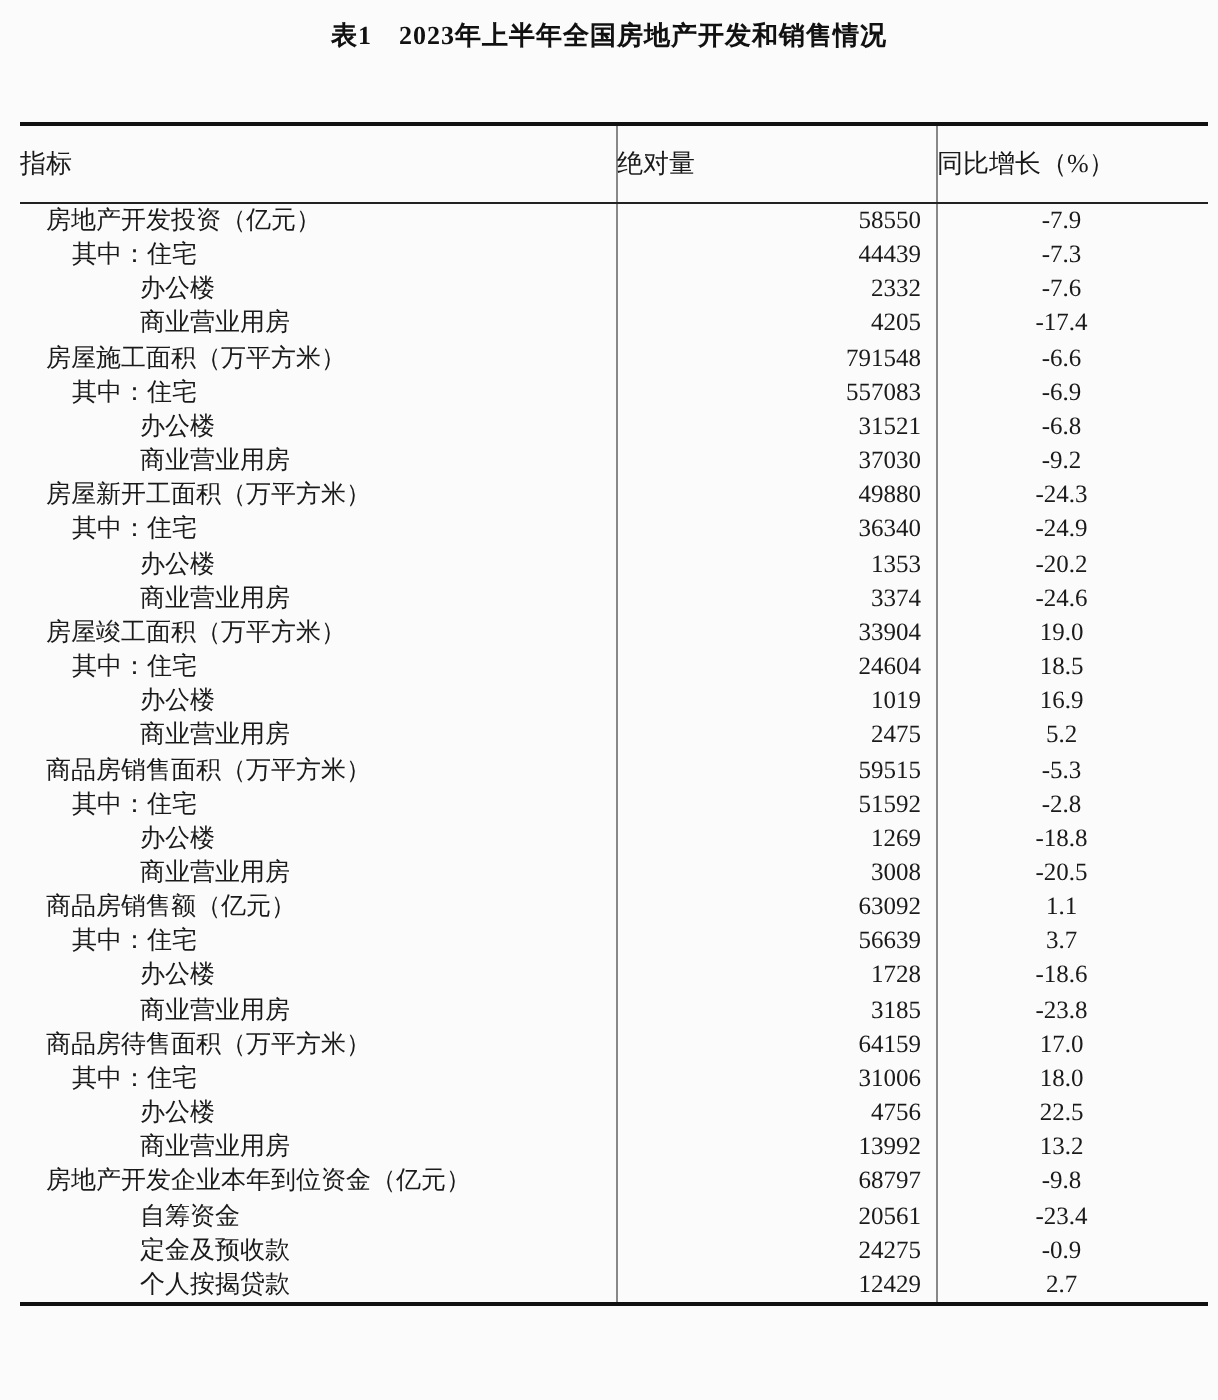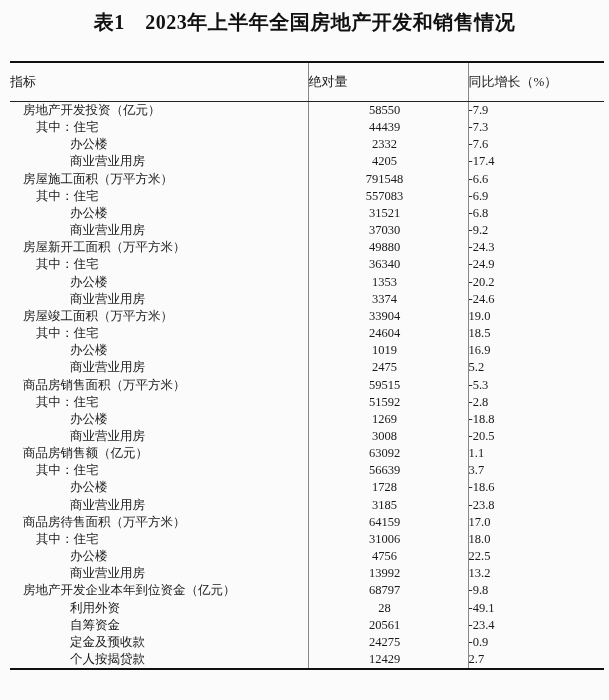"表1 2023年上半年全国房地产开发和销售情况" .title { font-size: 20px -> 13px }
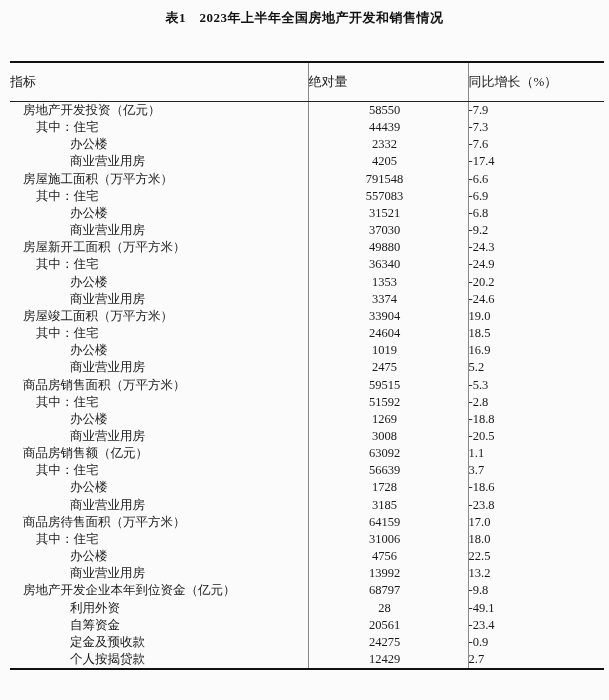"58550" td.c-abs { text-align: center -> right }
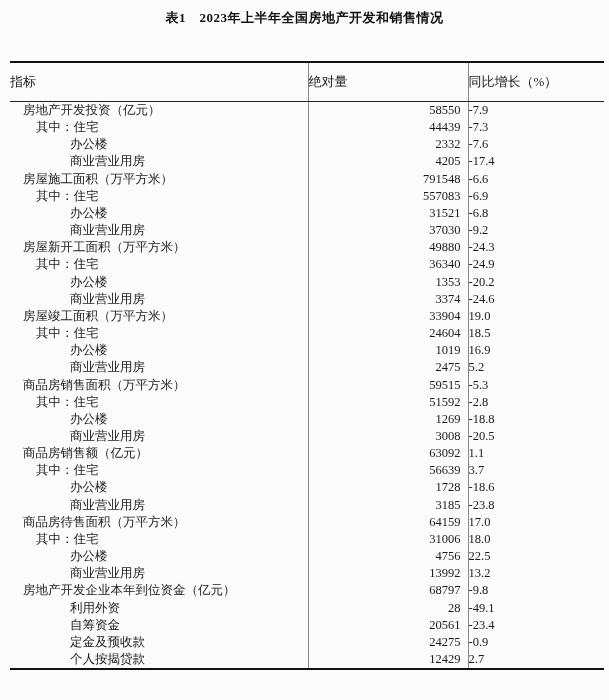"-7.9" td.c-growth { text-align: left -> center }
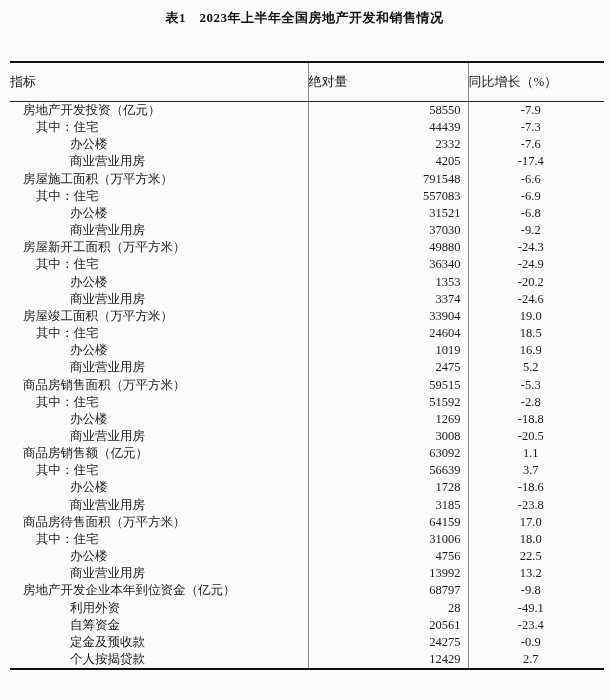"利用外资" tr { html: <tr> <td>利用外资</td> <td>28</td> <td>-49.1</td> </tr> -> none }
